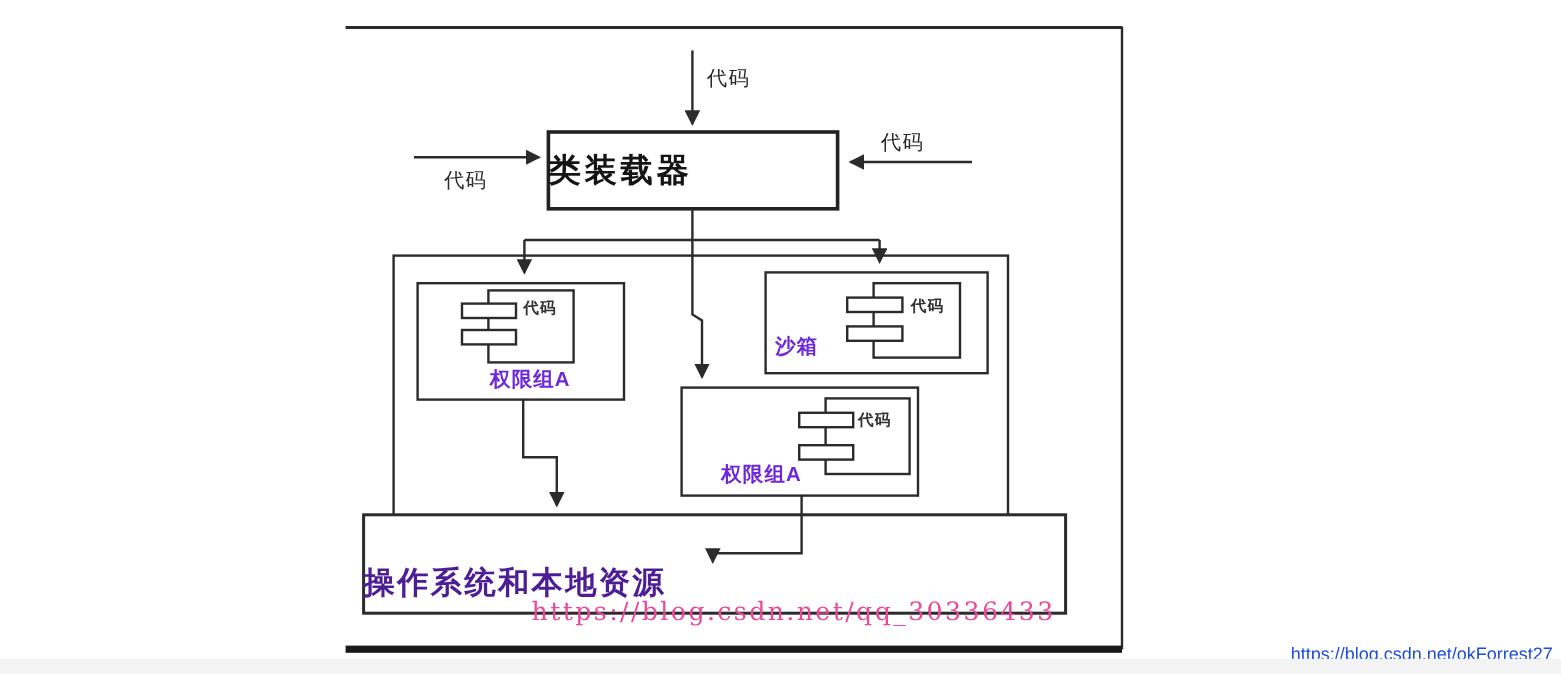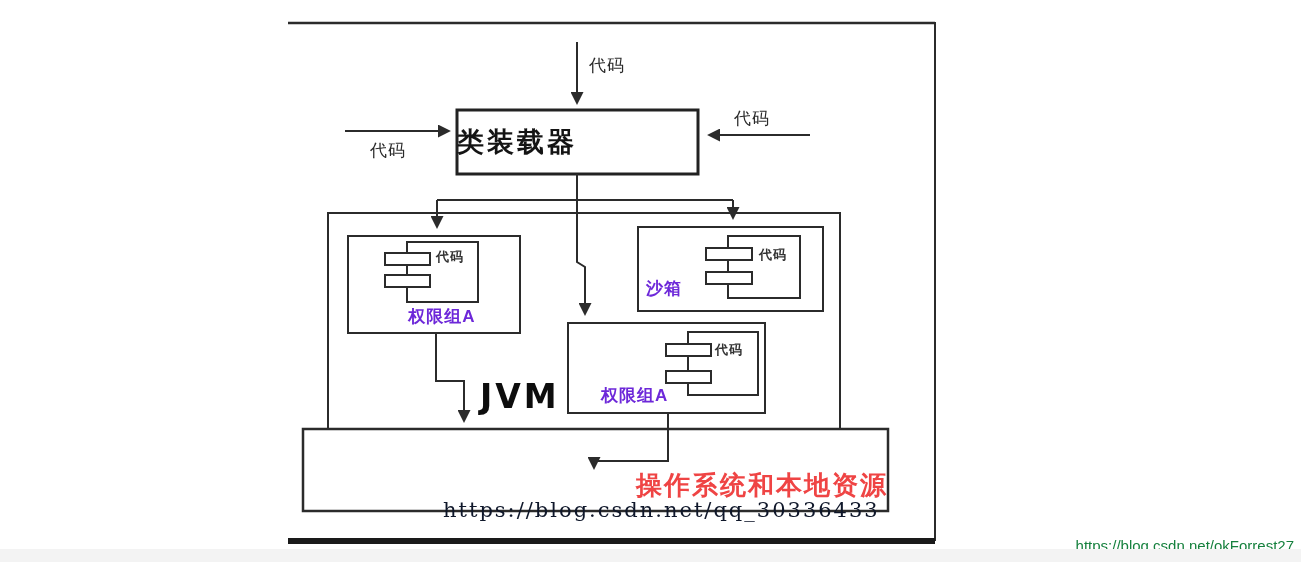"JVM" div.lbl { html: <div>JVM</div> -> none }
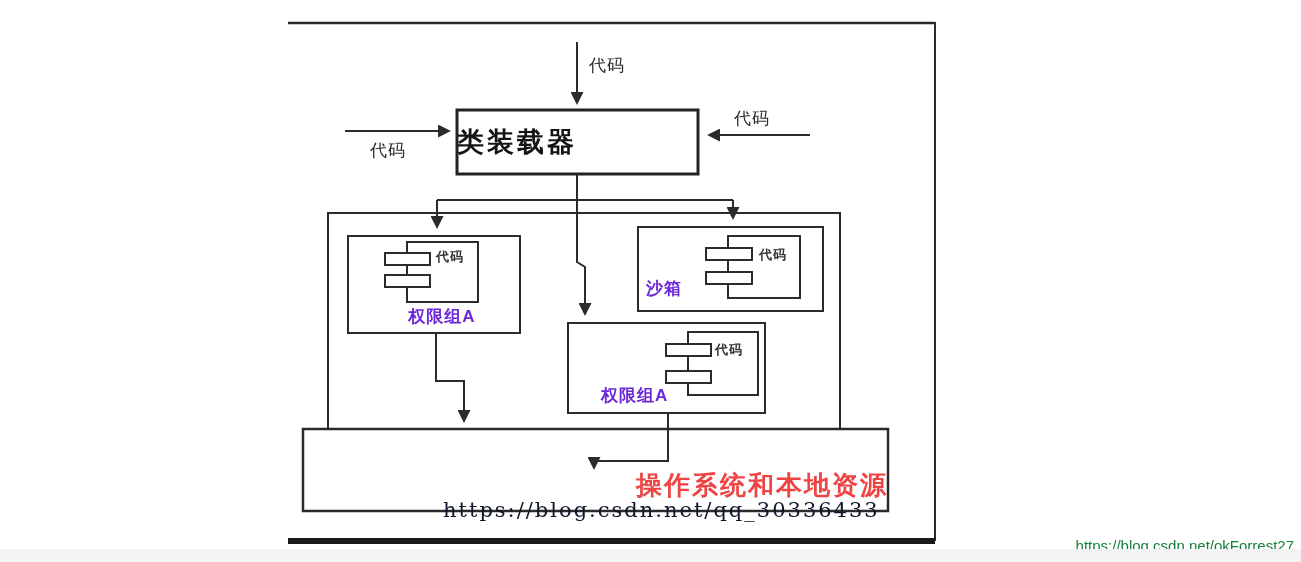"操作系统和本地资源" .lbl-os { color: #ef4444 -> #4c1d95; text-align: right -> left }
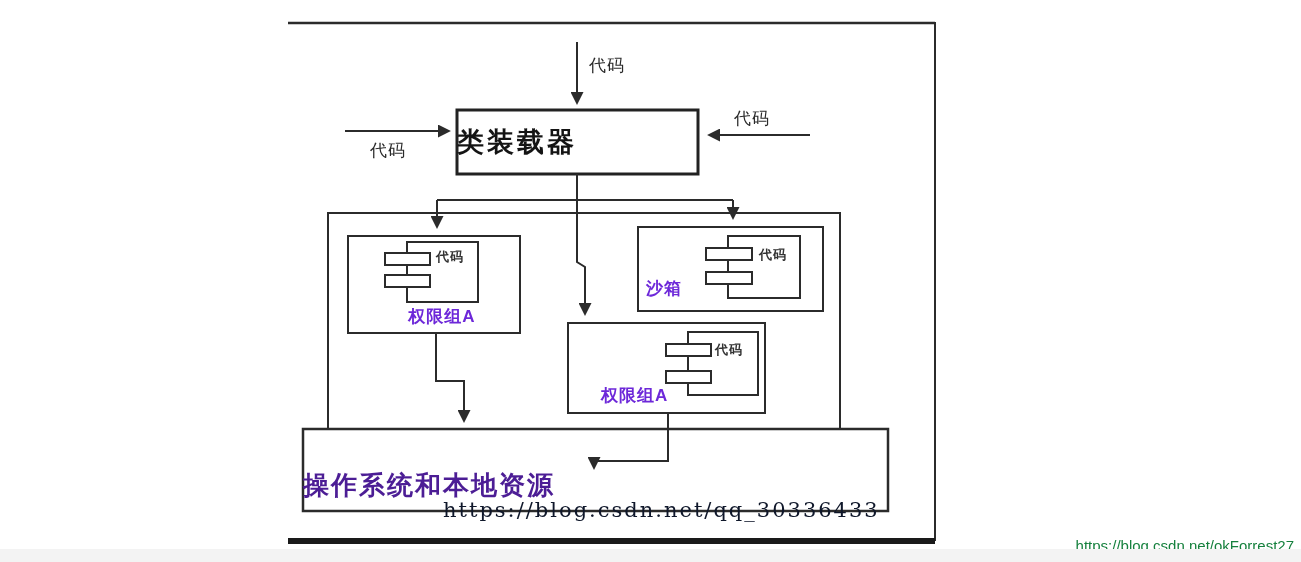"https://blog.csdn.net/qq_30336433" .wm-center { color: #0f172a -> #ec4899 }
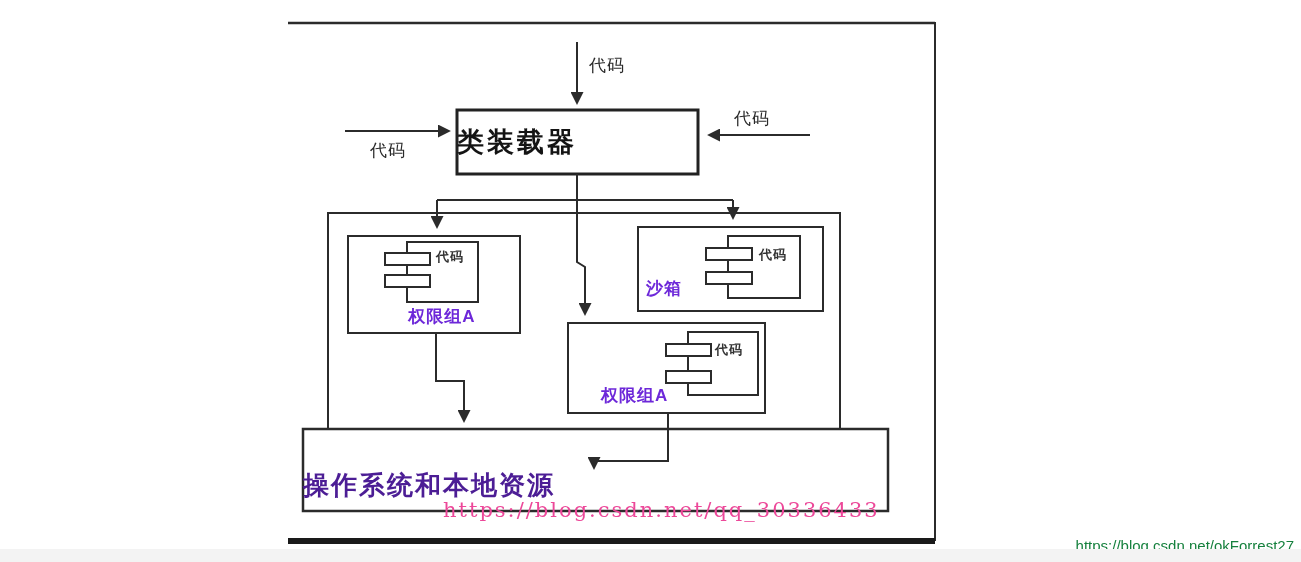"https://blog.csdn.net/okForrest27" .wm-corner { color: #15803d -> #1d4ed8 }
